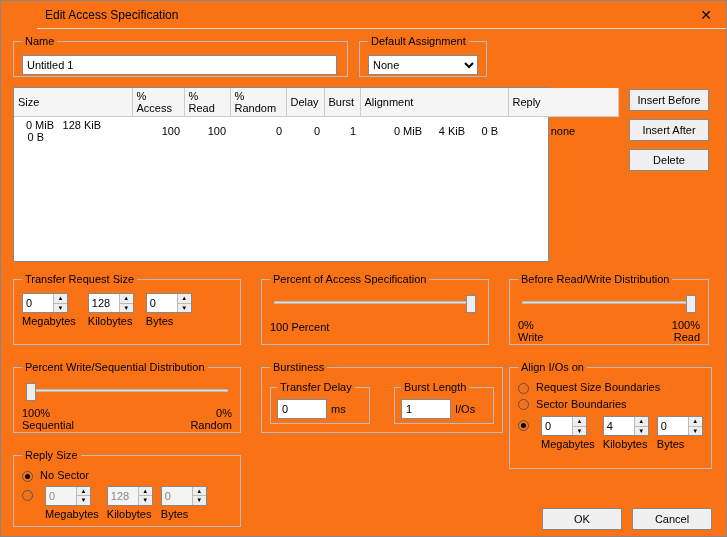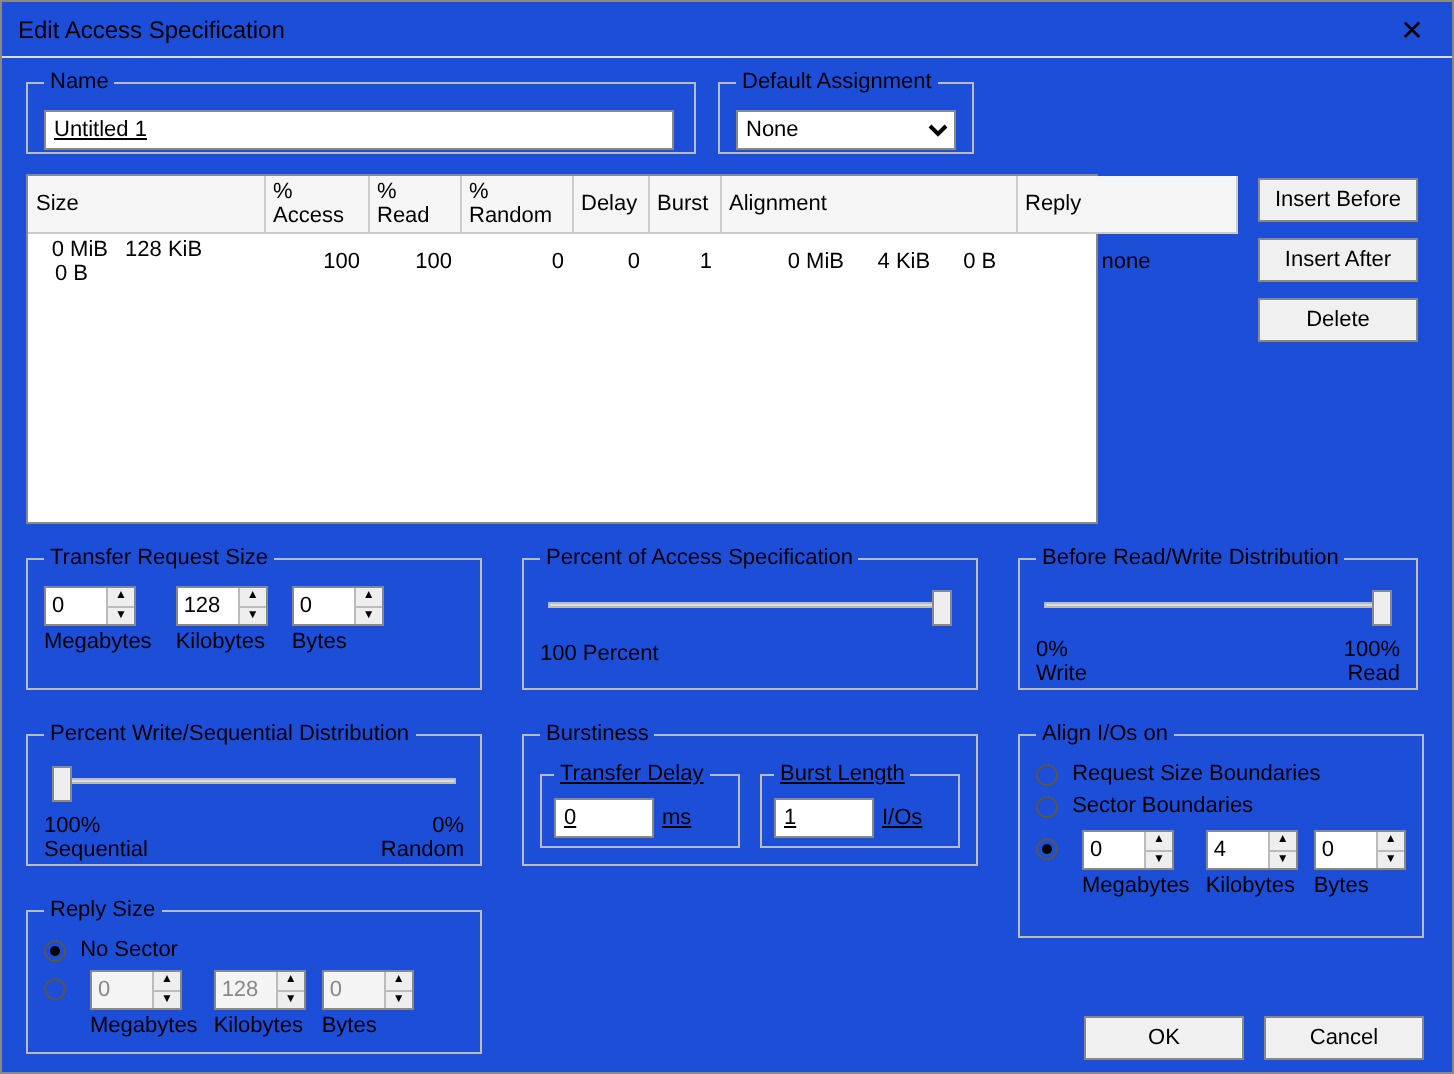"Edit Access Specification" .window { background: #1d4ed8 -> #f97316; padding-left: none -> 36px }
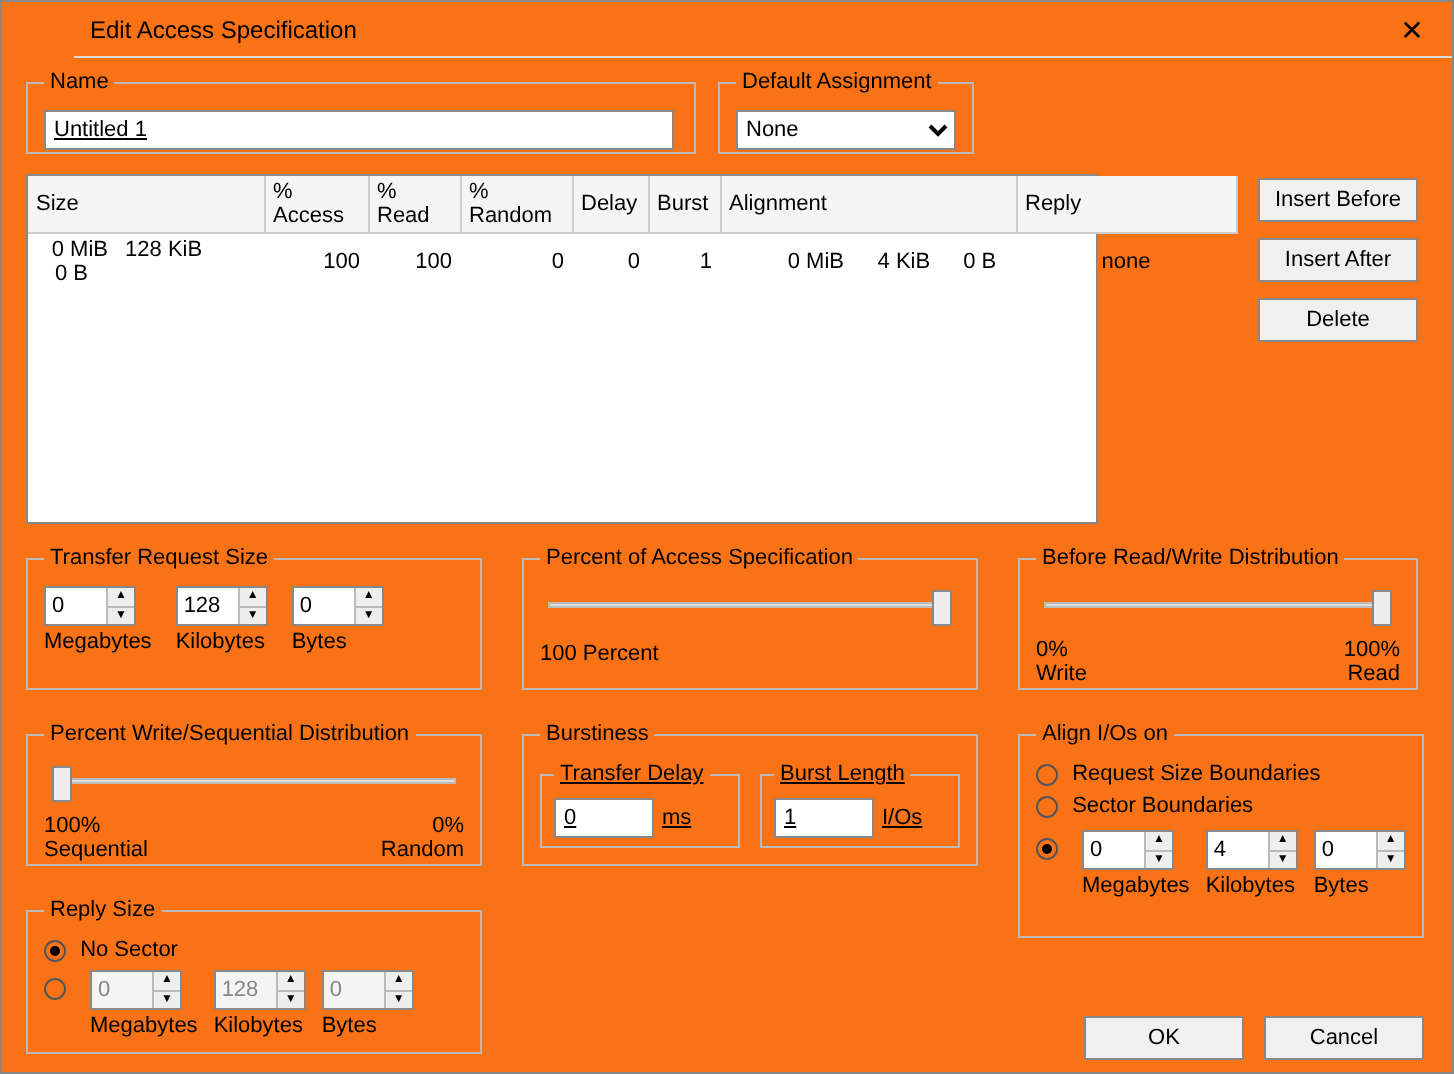"Untitled 1" input.field { text-decoration: underline -> none }
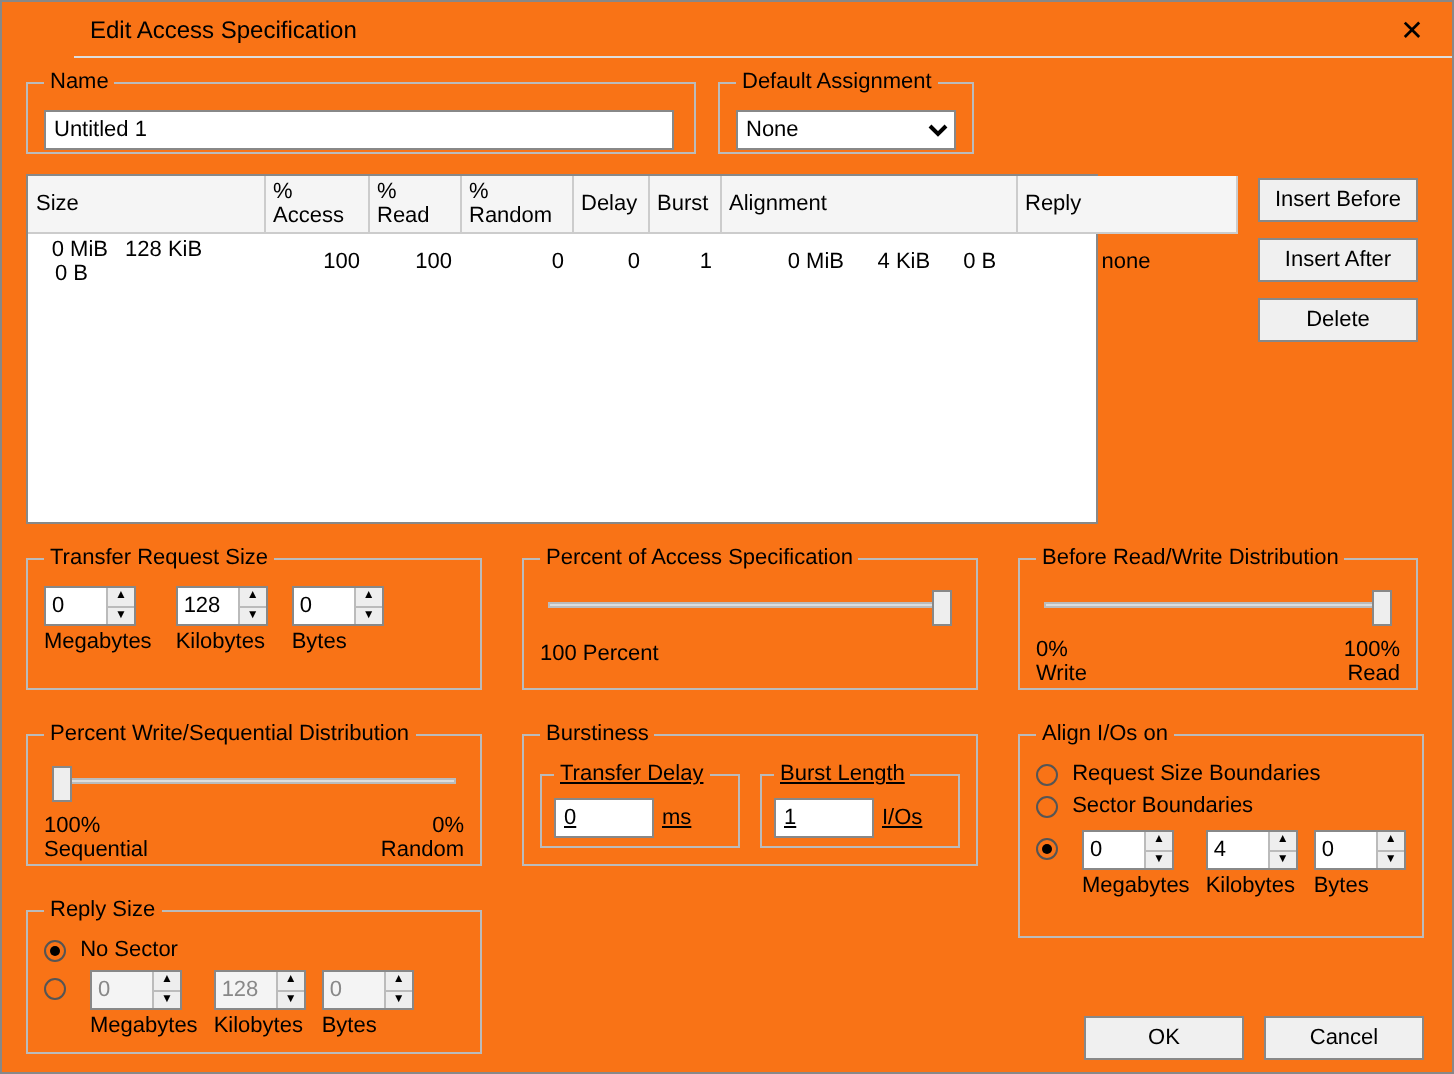"Transfer Delay" div { gap: 10px -> 24px; text-decoration: underline -> none }
